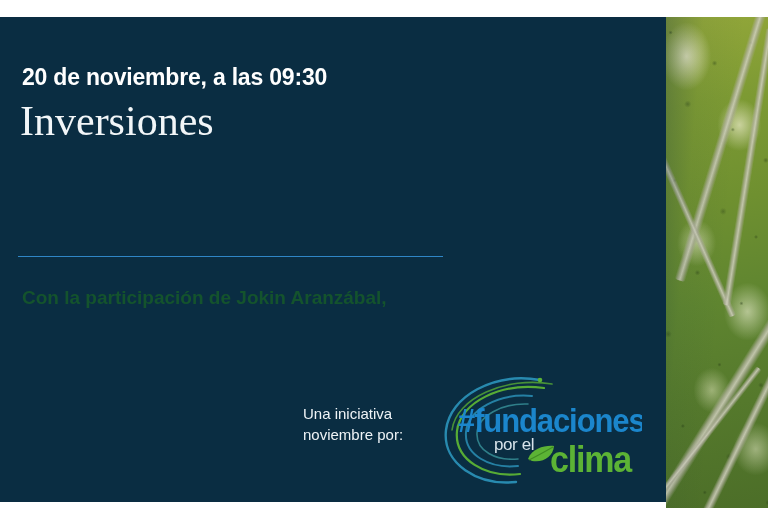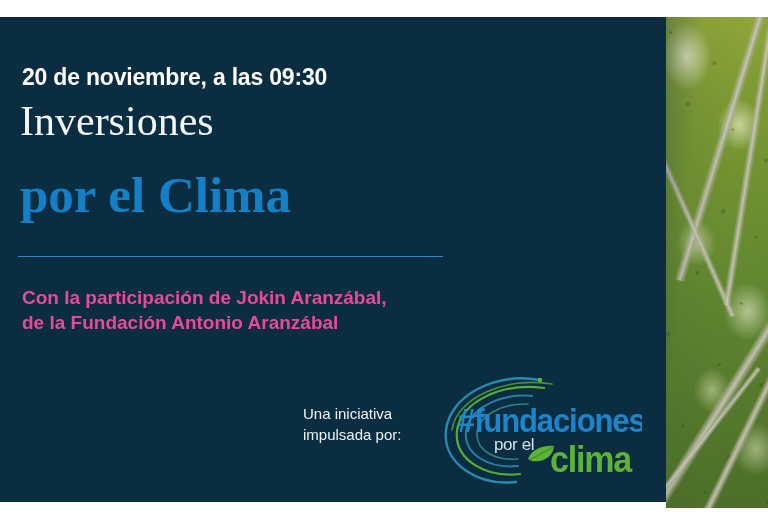"por el Clima" div.title-accent { html: <div>por el Clima</div> -> none }
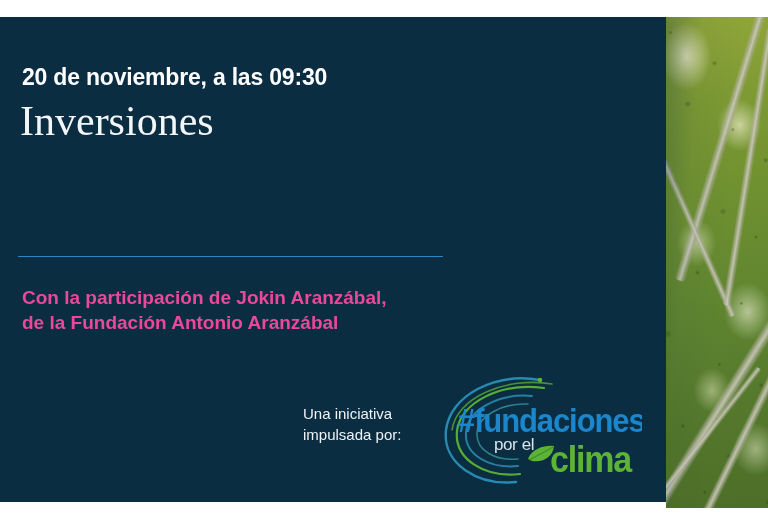"Con la participación de Jokin" .speaker { color: #ec4899 -> #14532d }
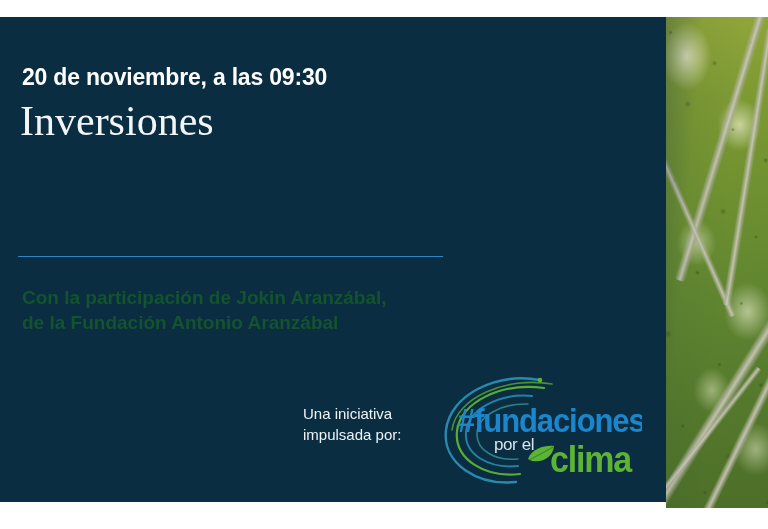"de la Fundación Antonio Aranzábal" div { html: <div>de la Fundación Antonio Aranzábal</div> -> none }
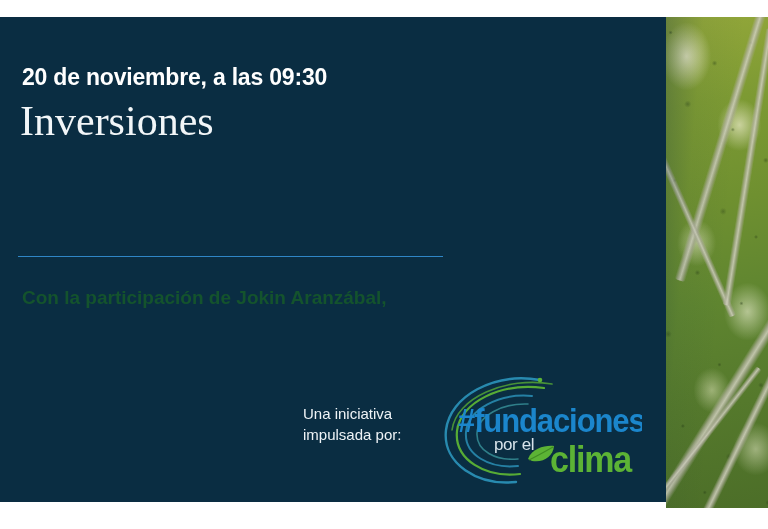"impulsada por:" div { text: impulsada -> noviembre }
